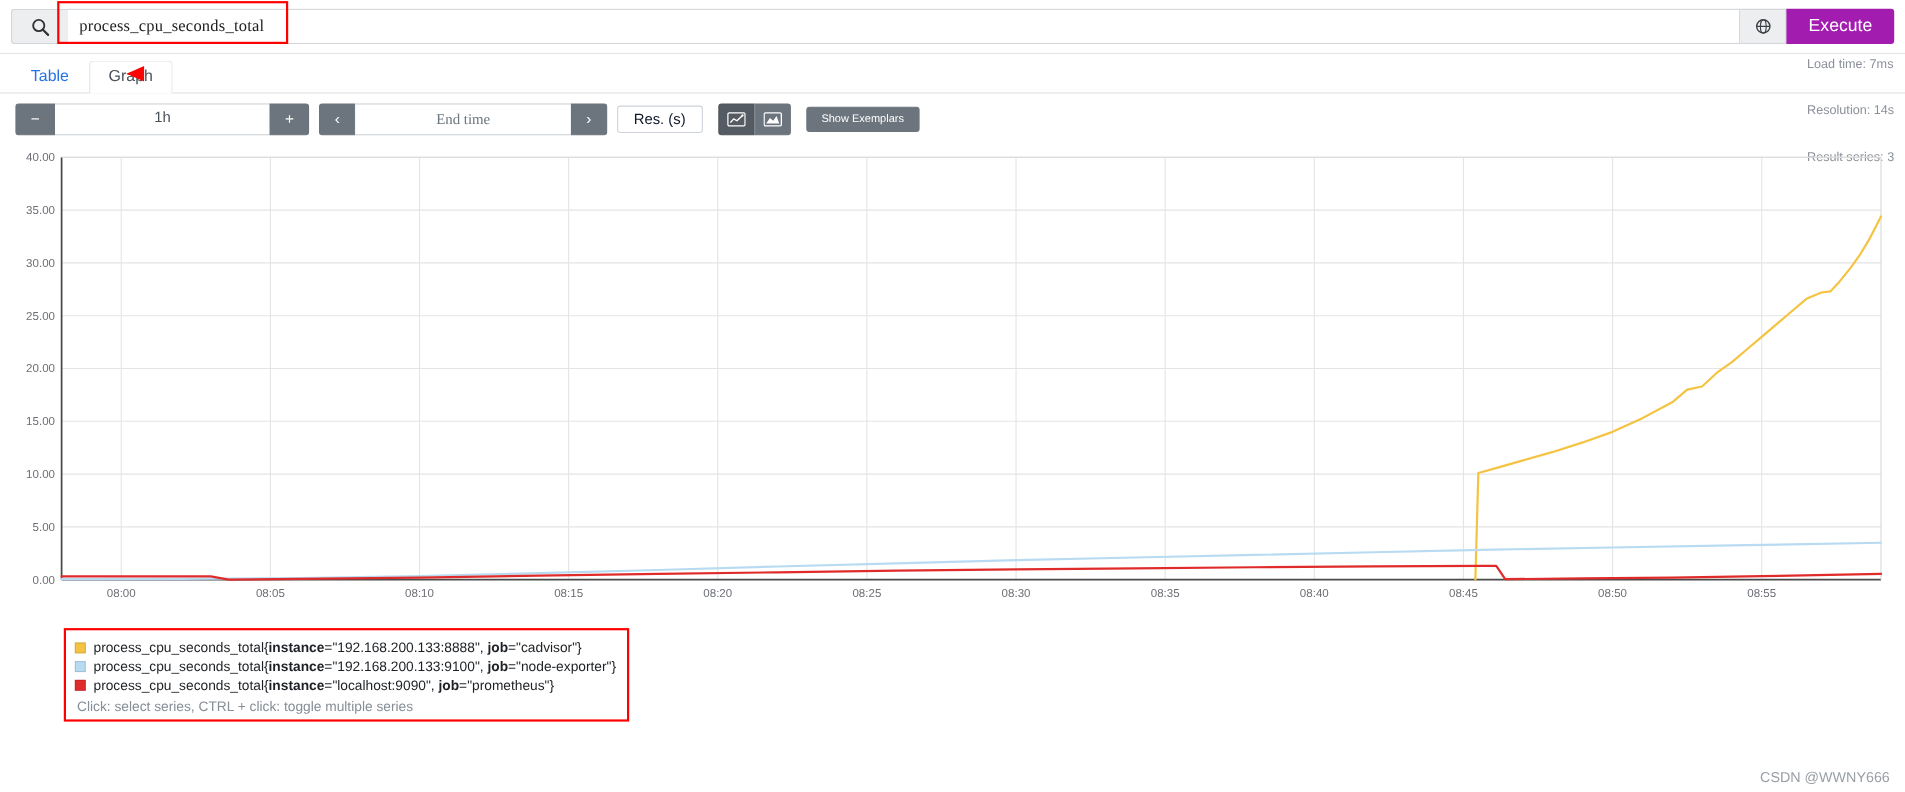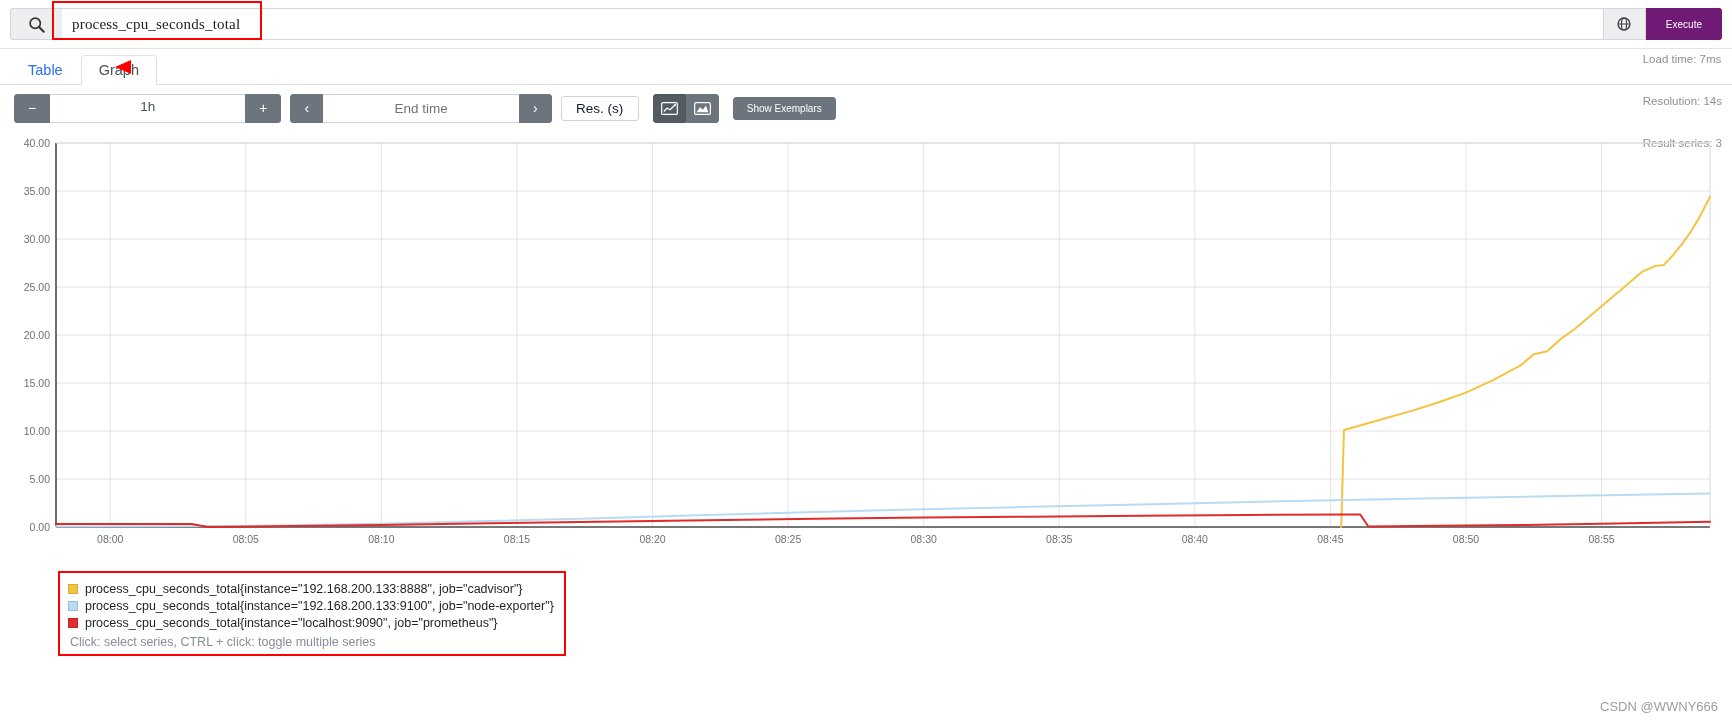"Execute" .execute-btn { background: #701a75 -> #a21caf; font-size: 10px -> 16px }
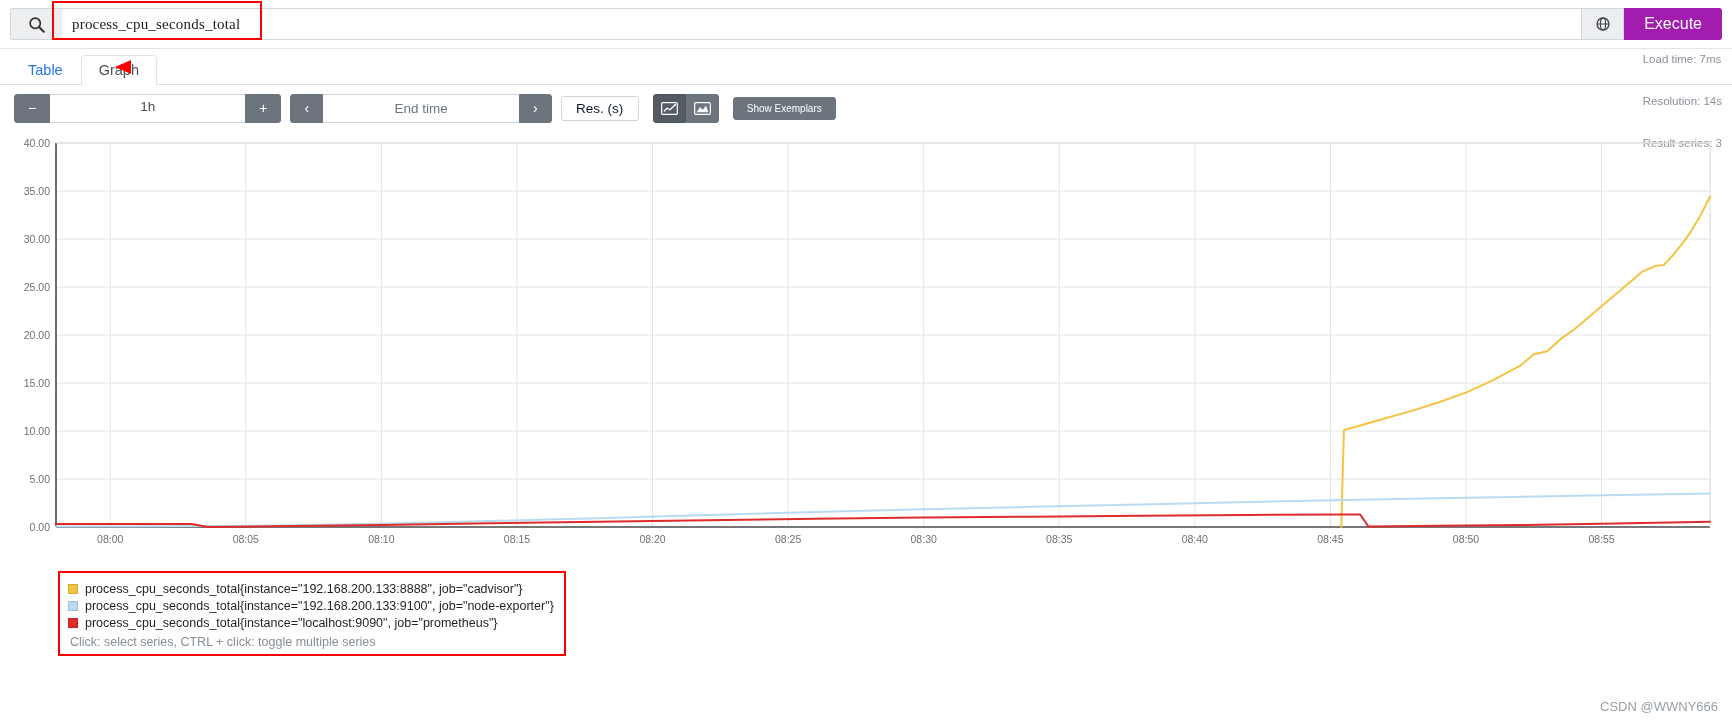"End time" .endtime-input { font-family: none -> Liberation Serif, serif }
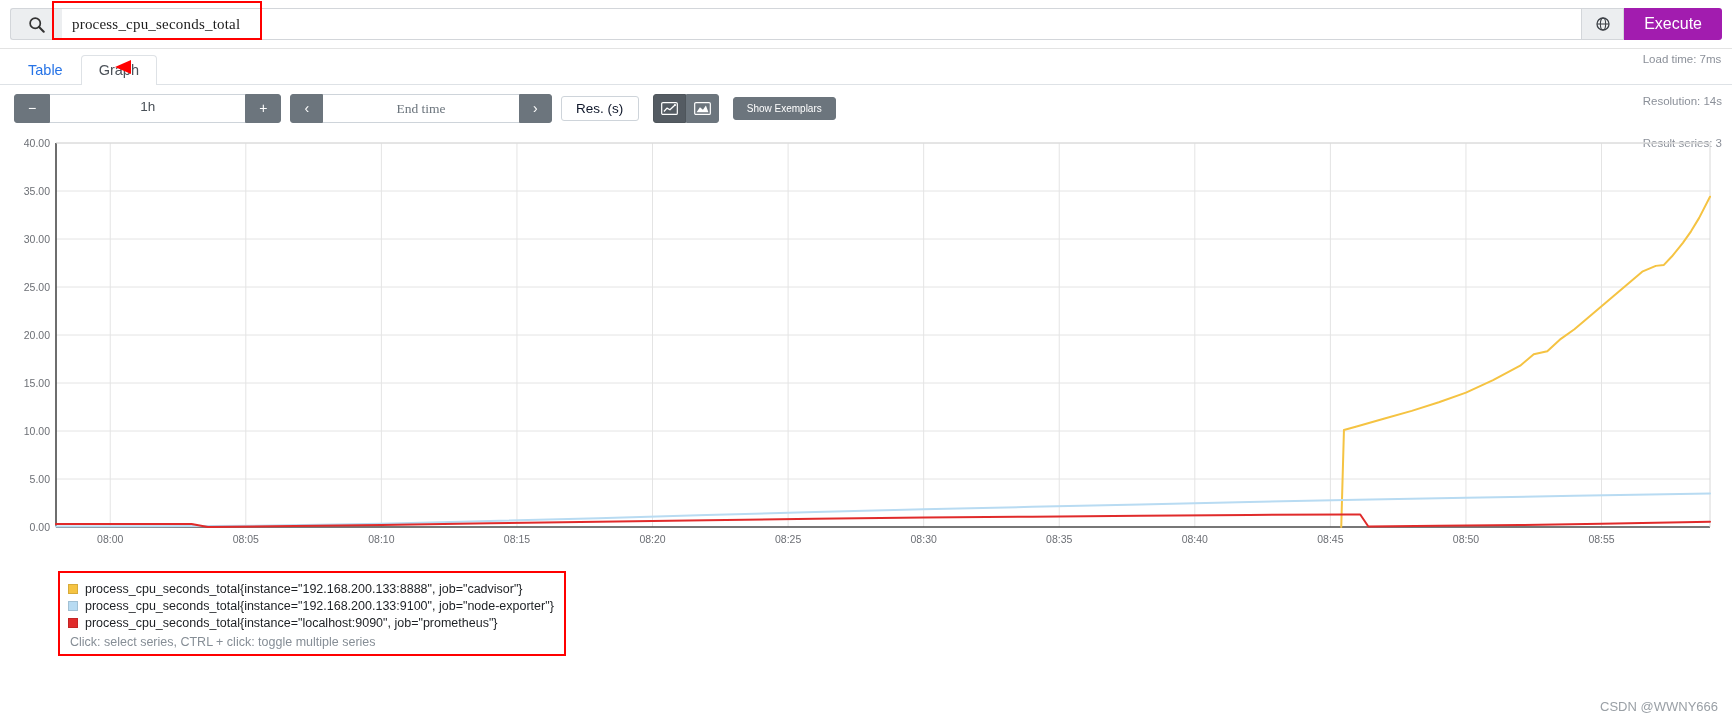"instance" .lbl-bold { font-weight: normal -> bold }
